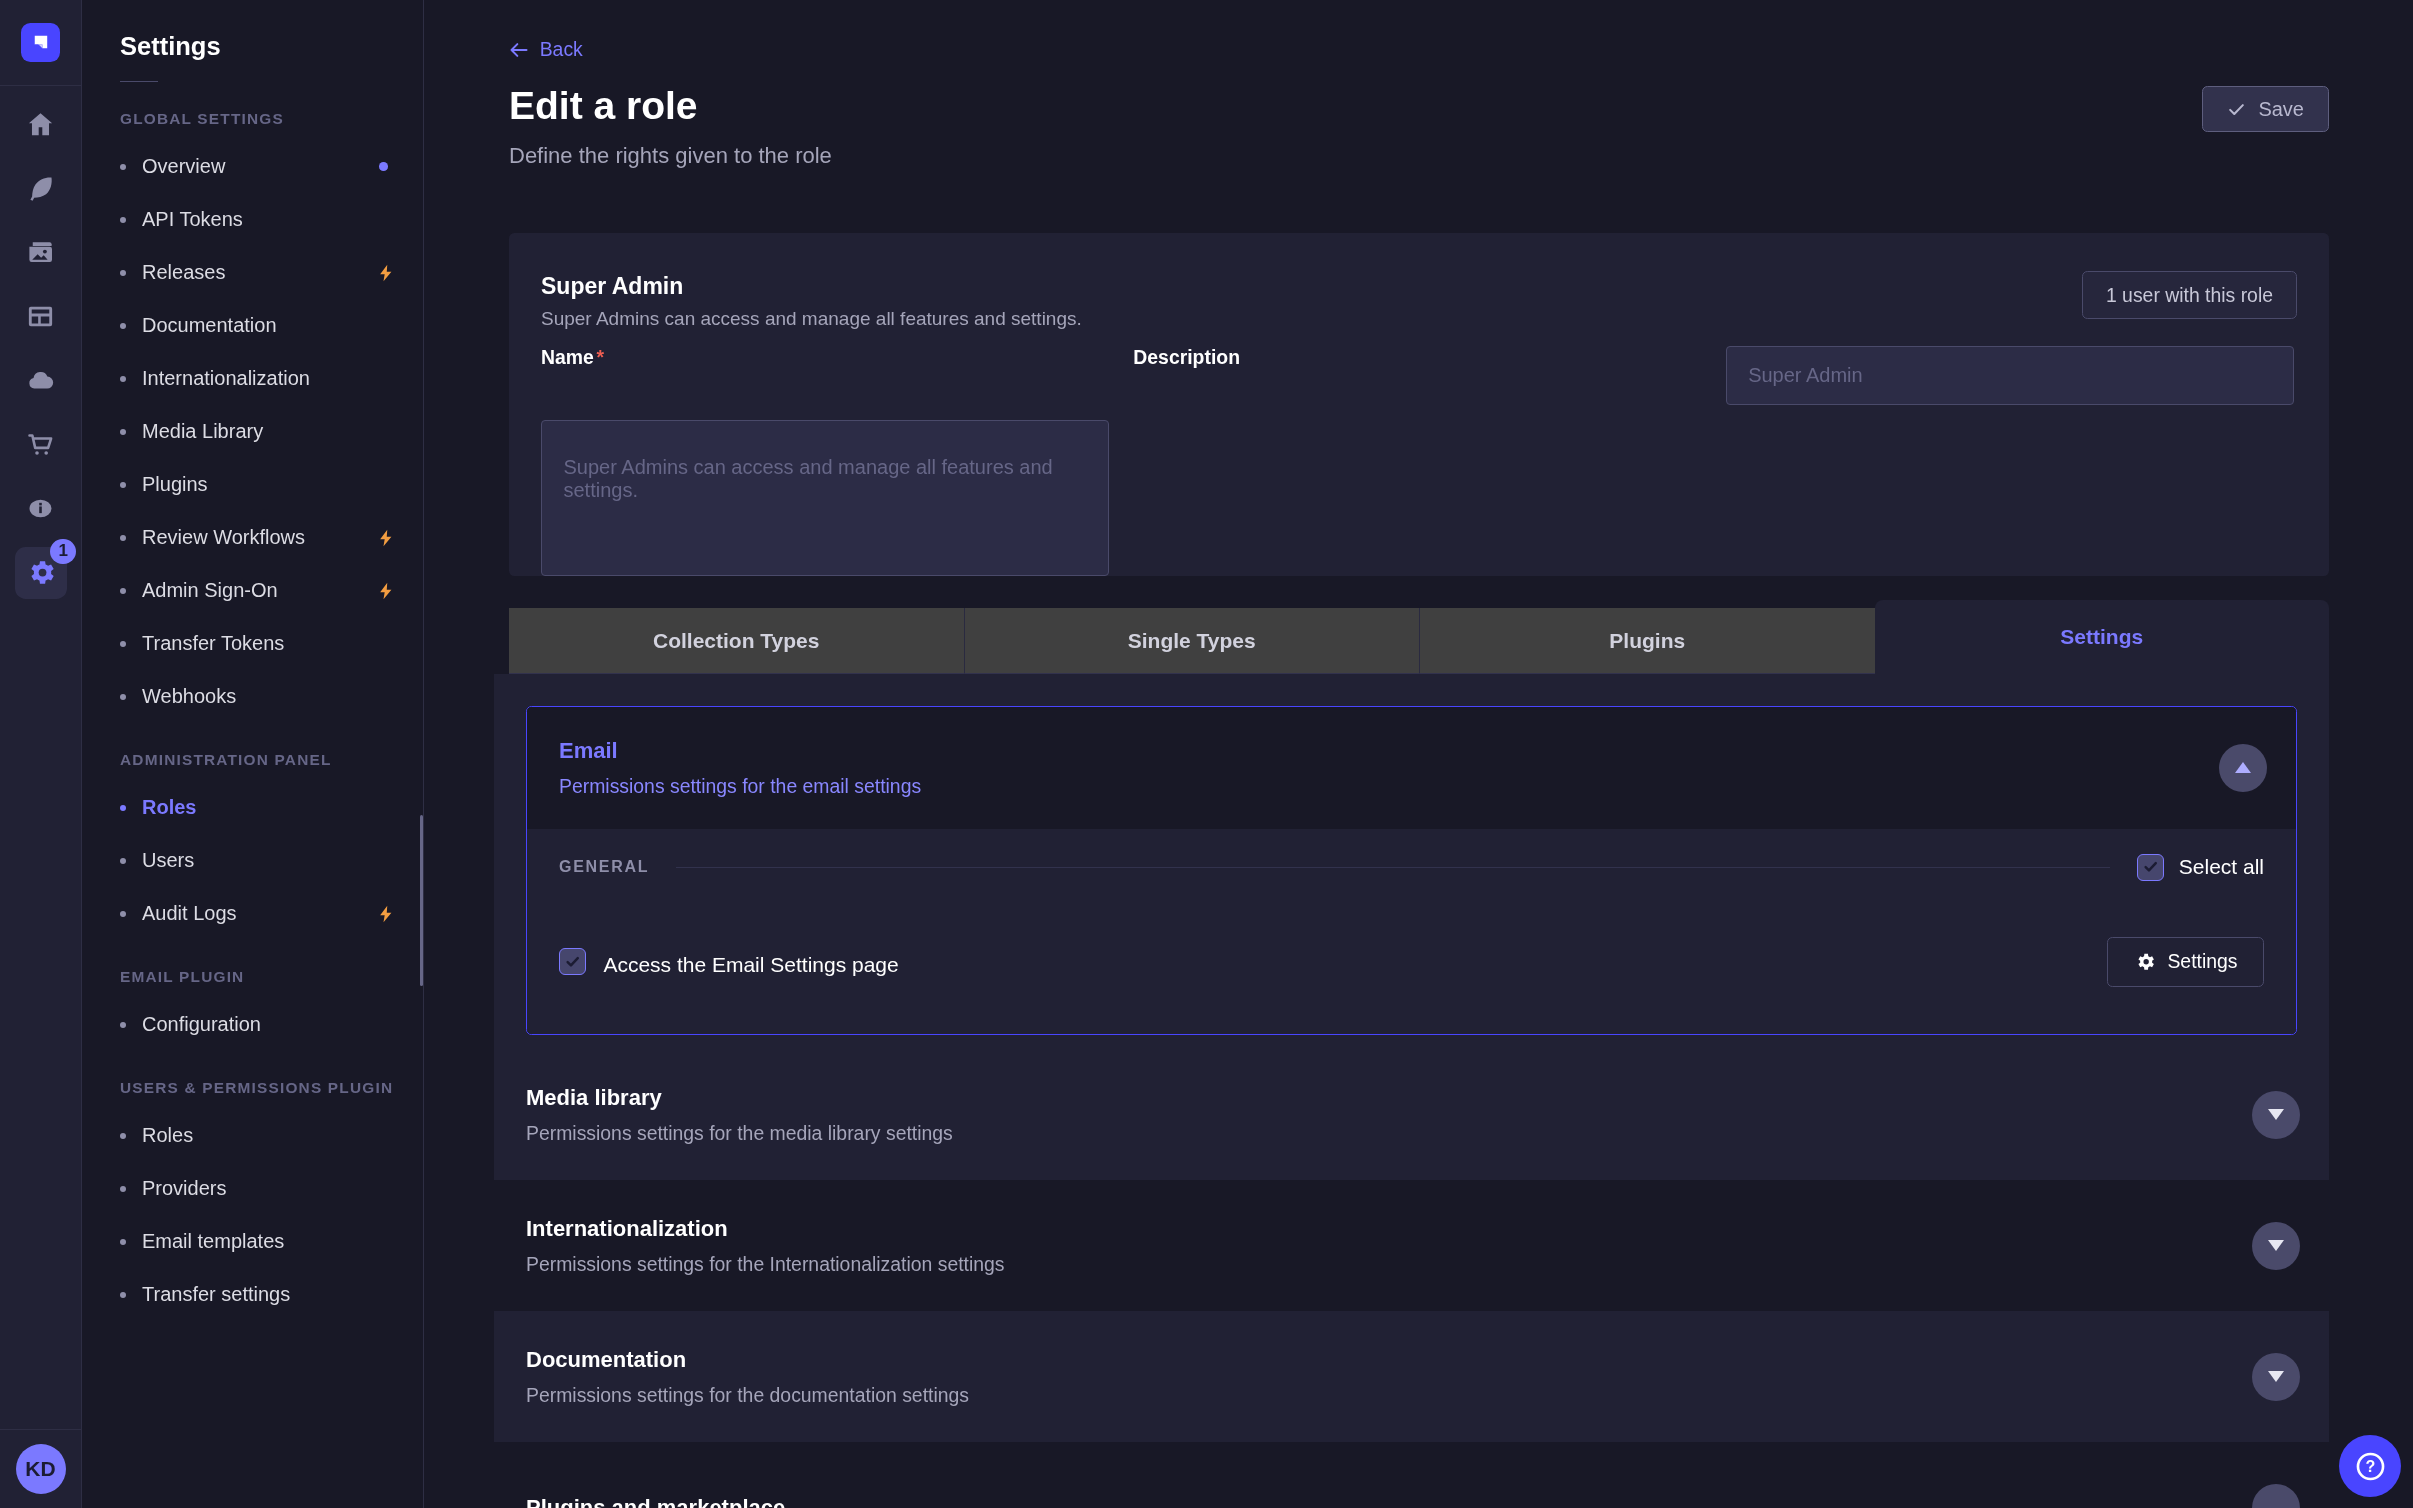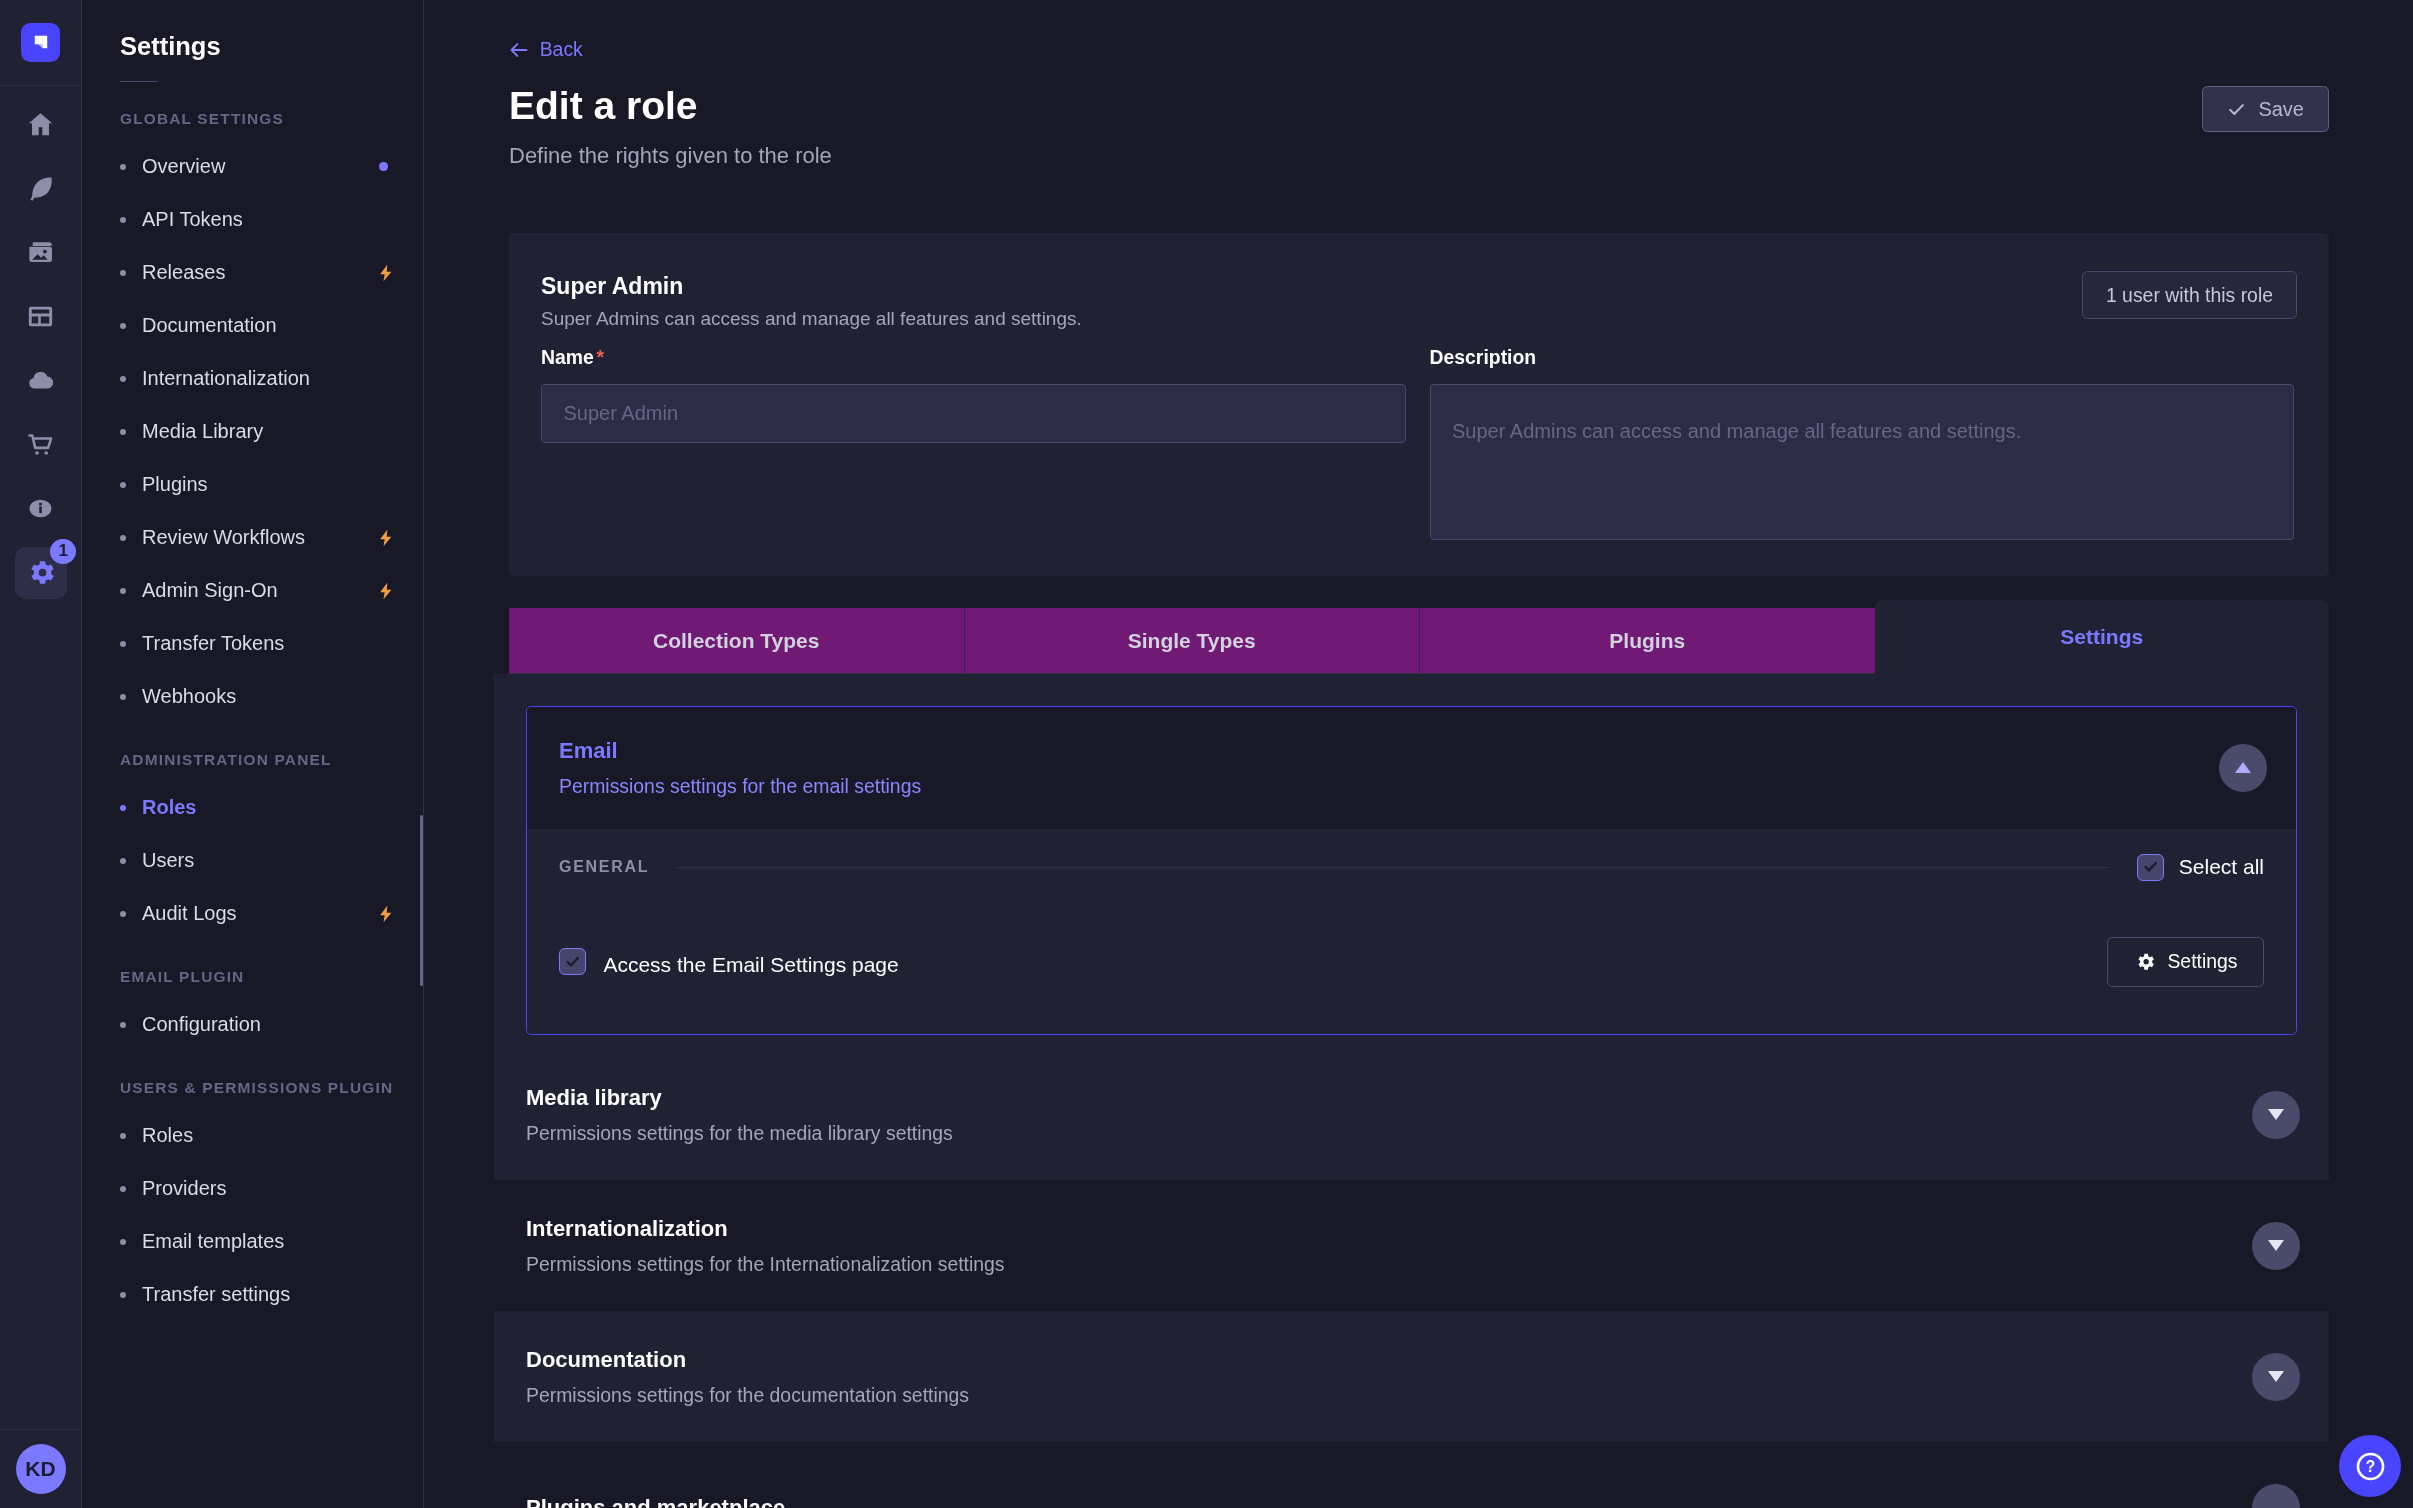"Name *" .rc-form { grid-template-columns: 1fr 1fr -> 1fr 1fr 1fr }
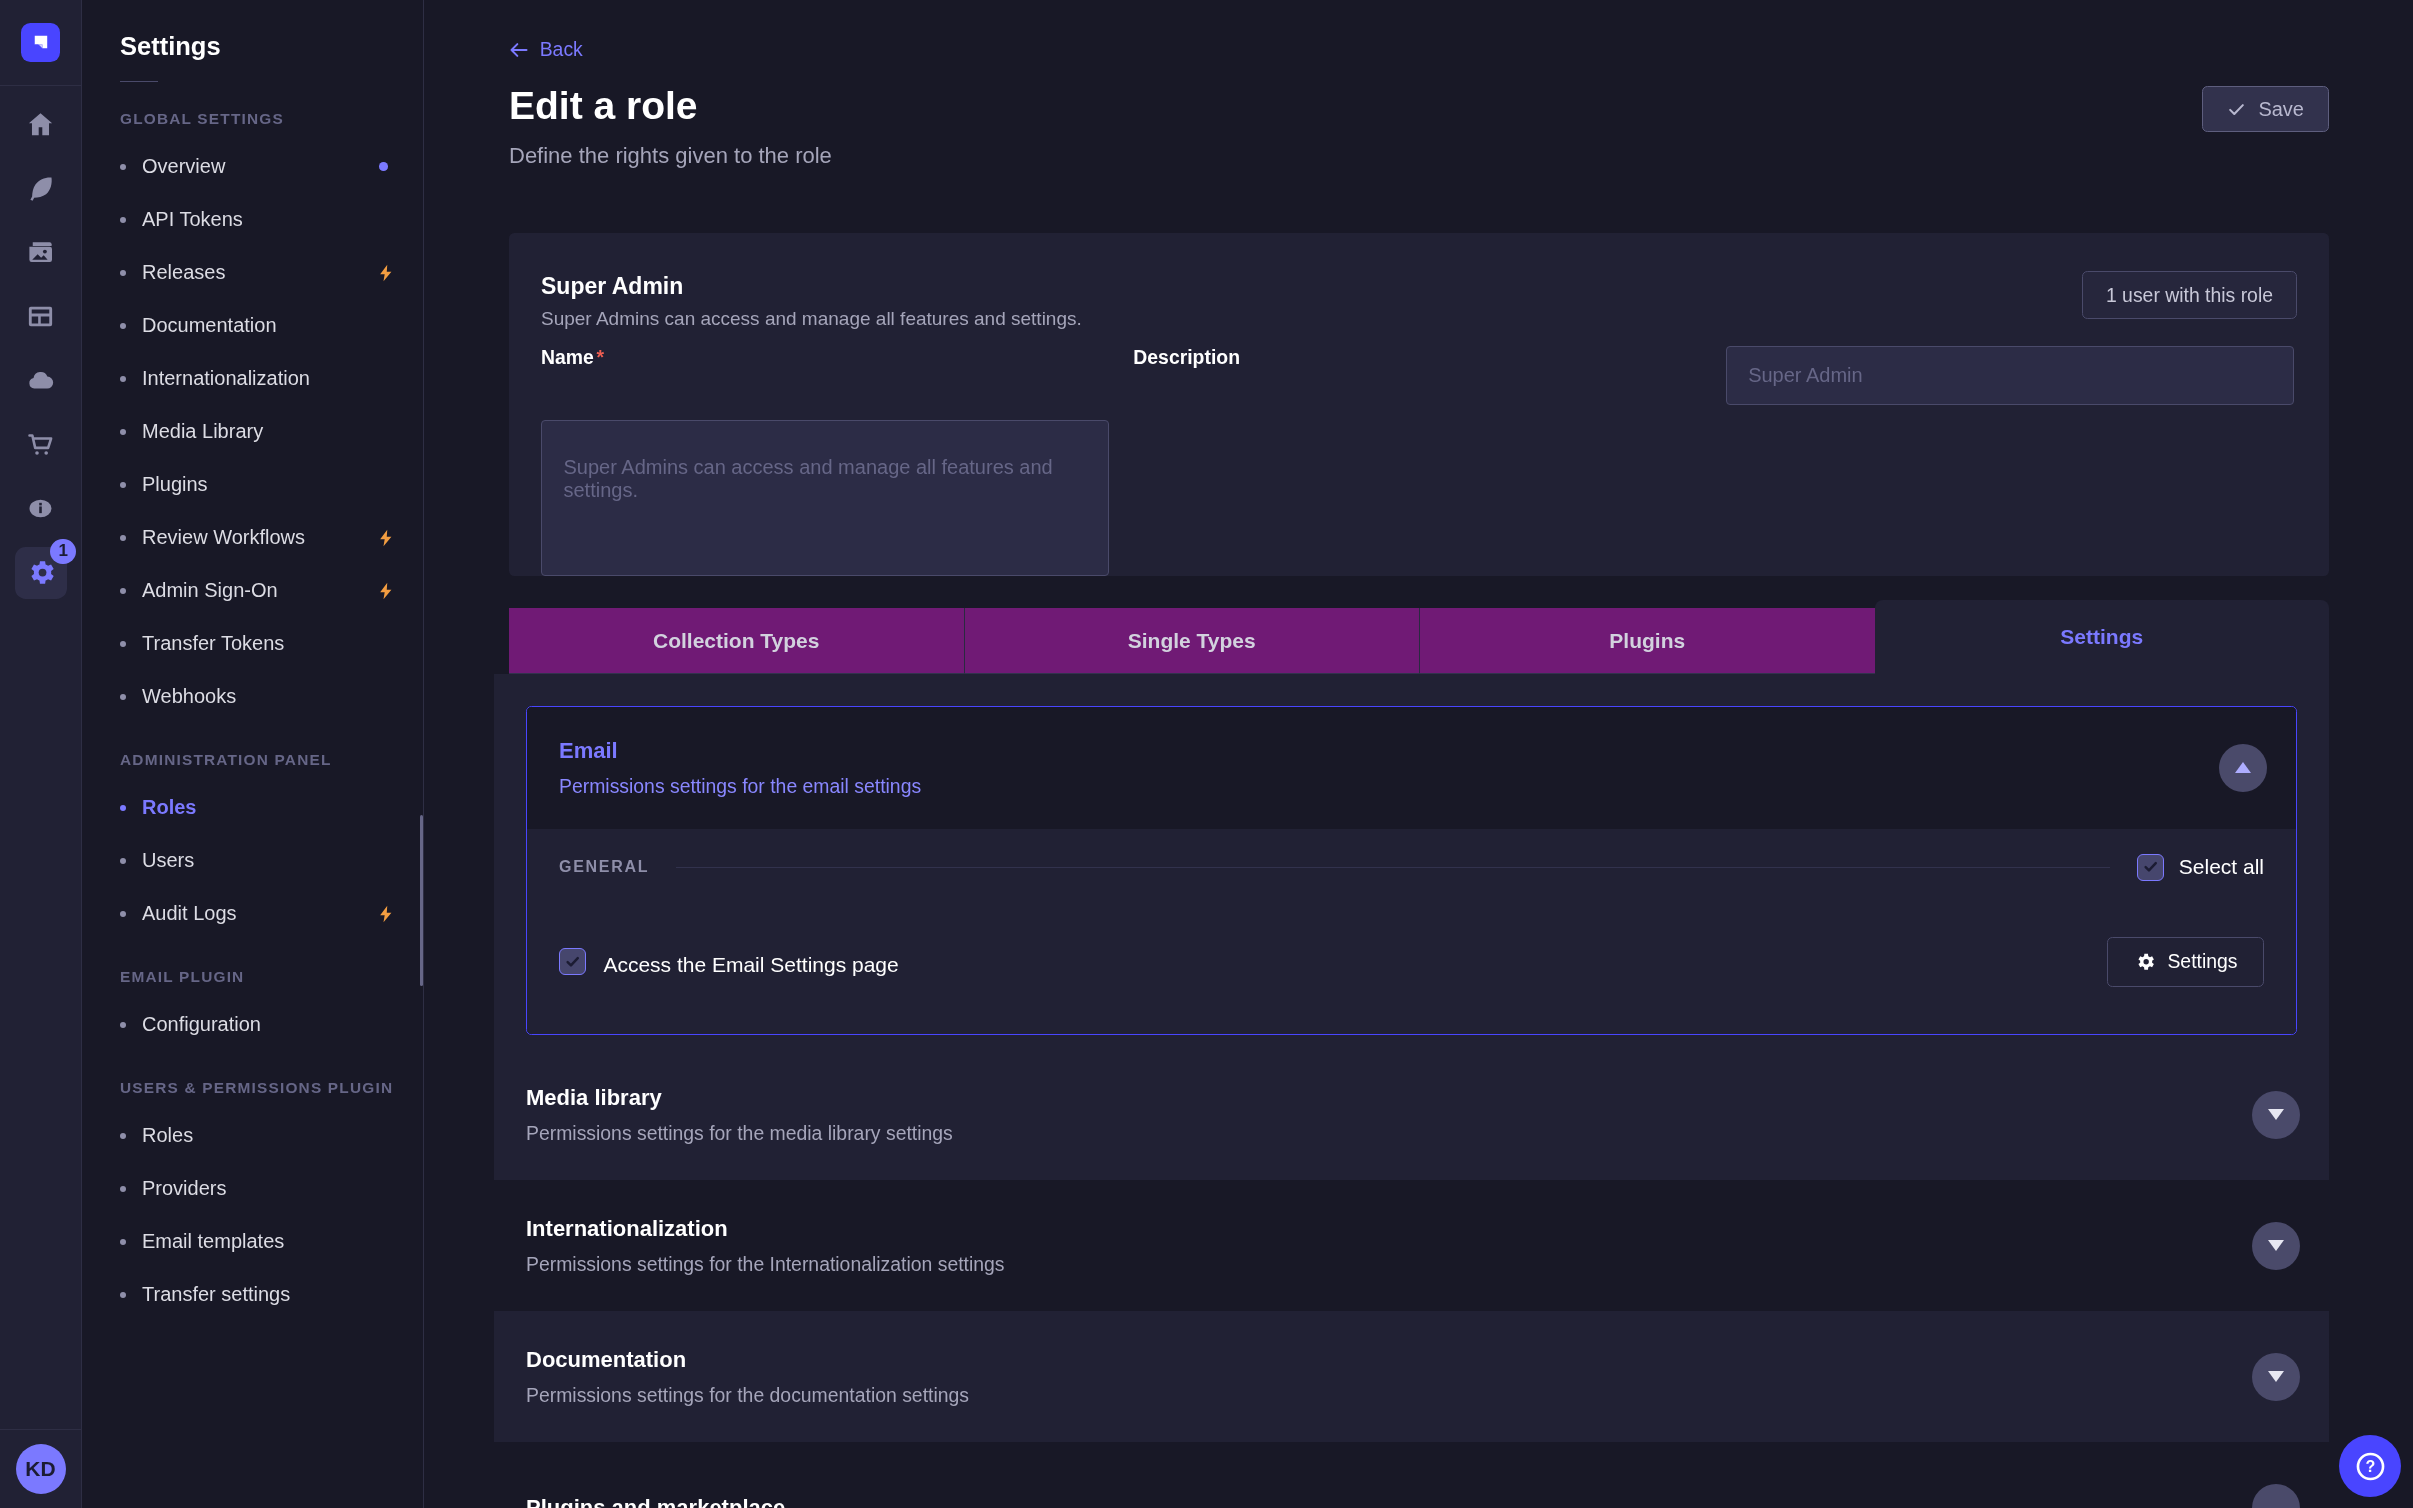"Collection Types" .tab { background: #701a75 -> #404040 }
